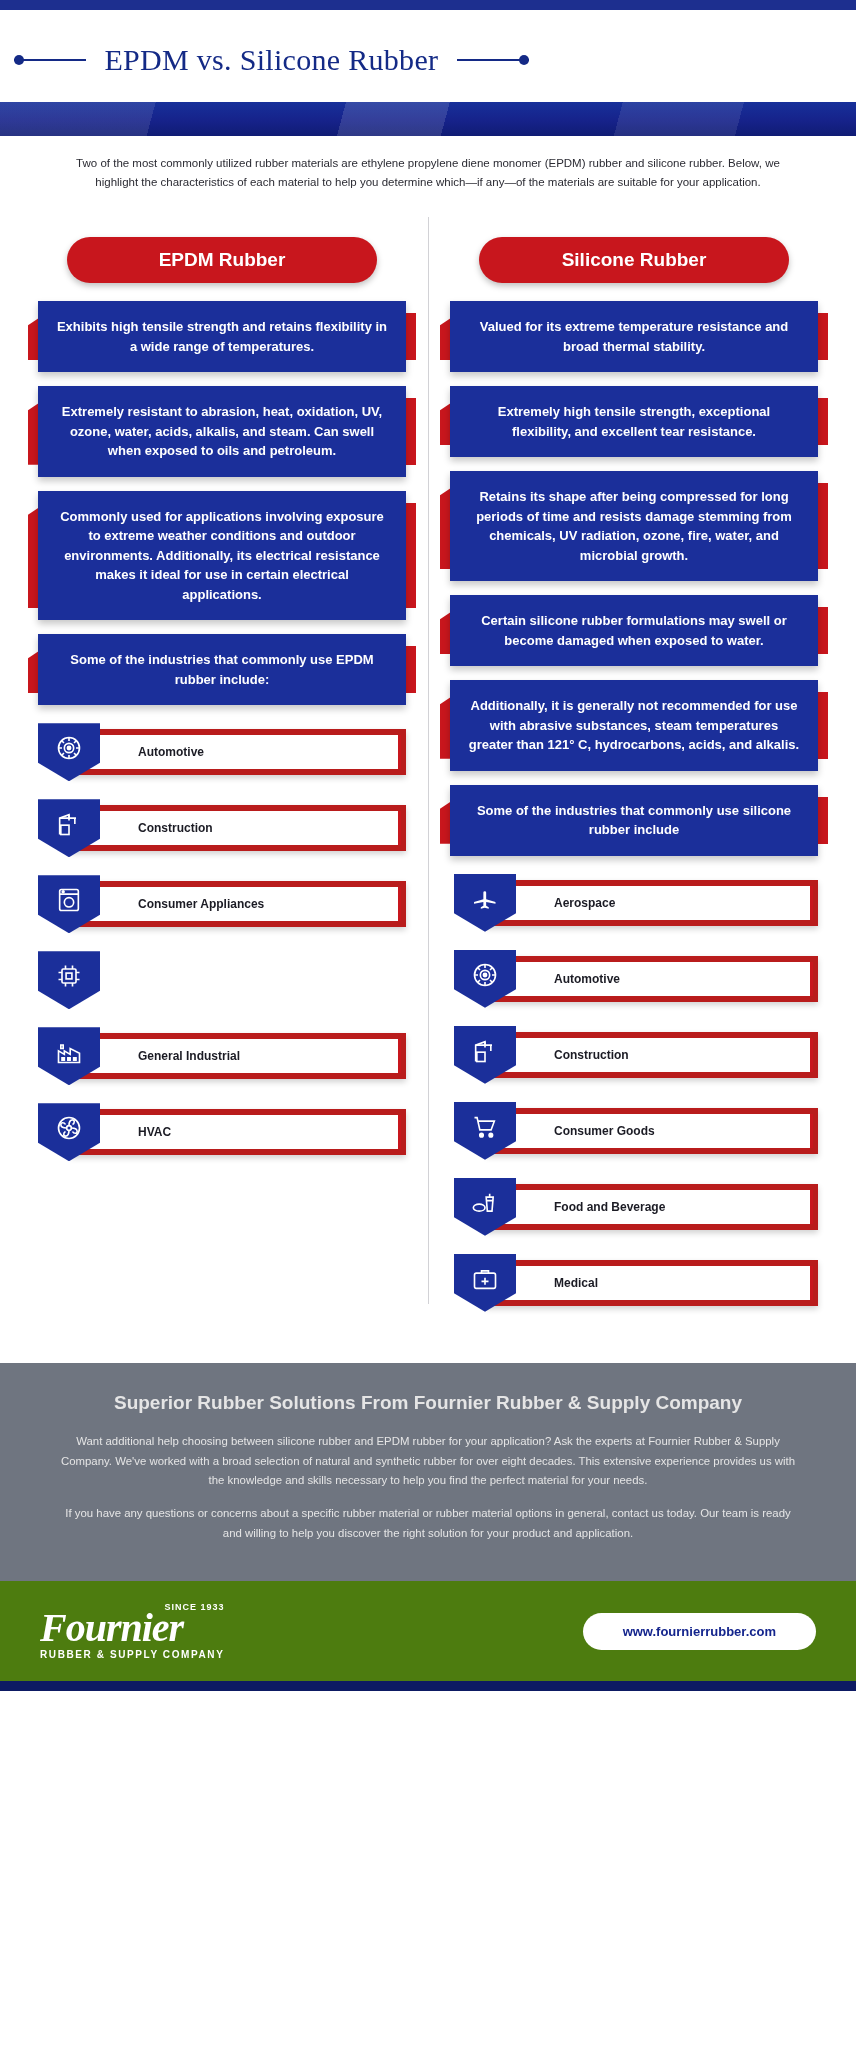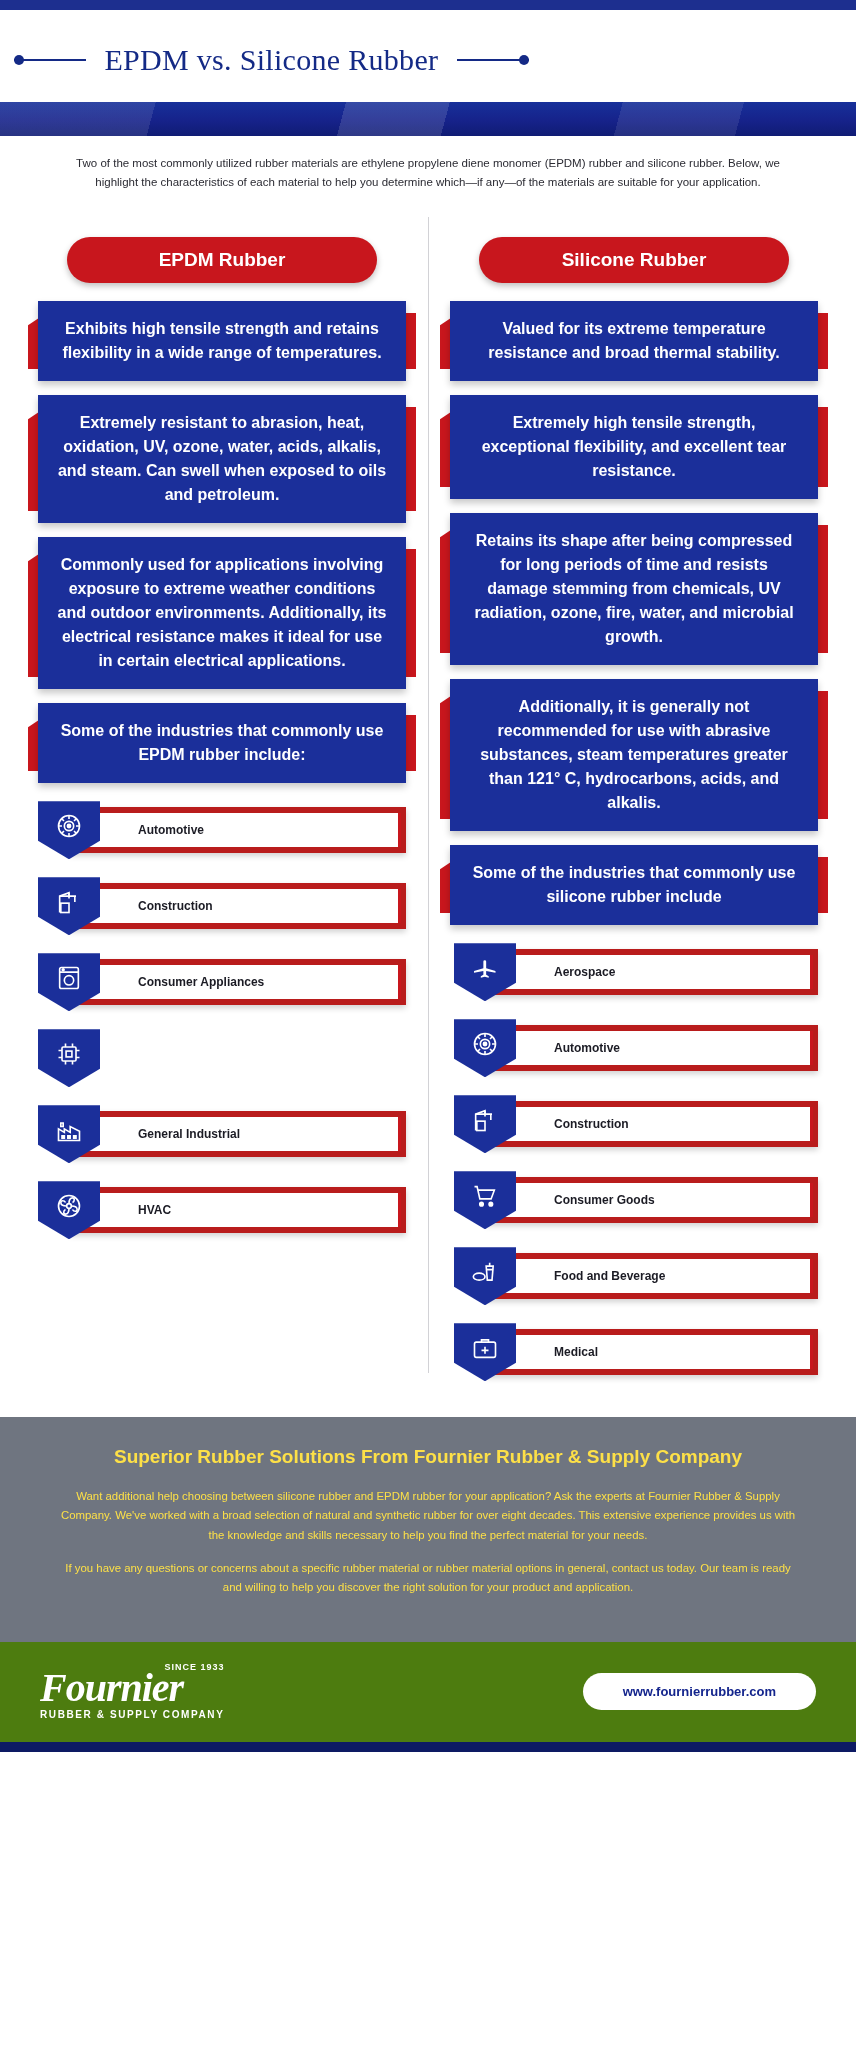"Exhibits high tensile strength and" .stmt .body { font-size: 16px -> 13px }
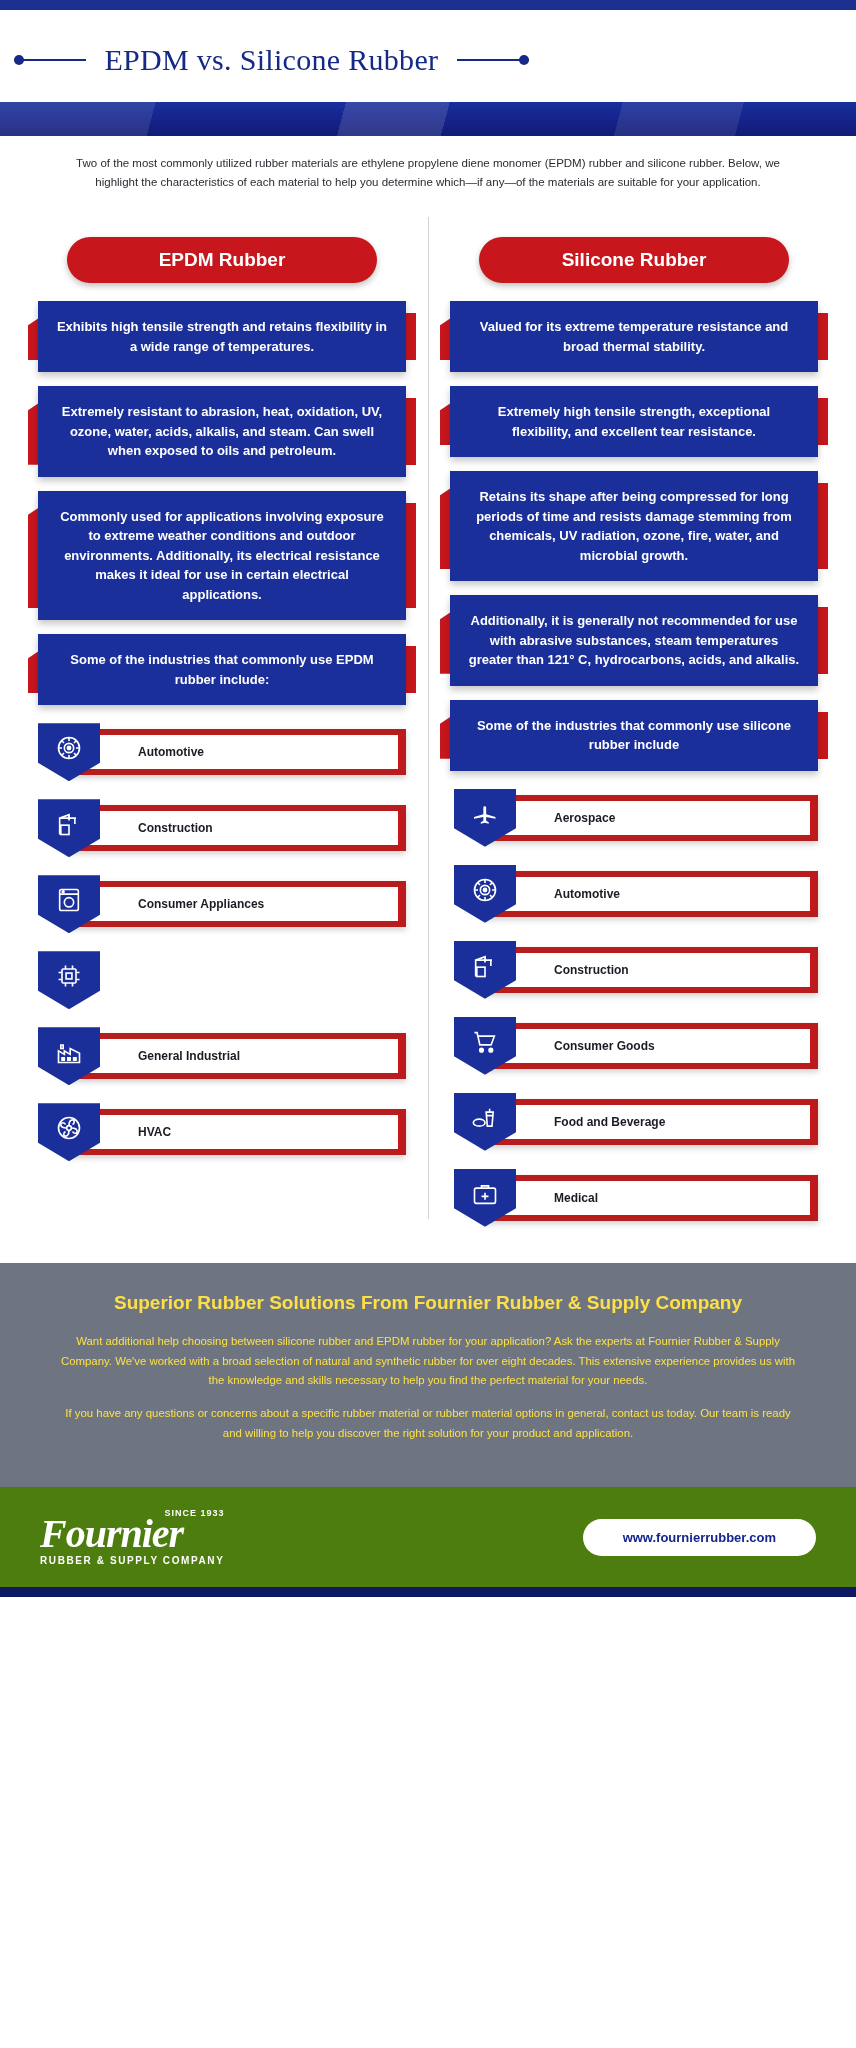"Certain silicone rubber formulations may" div.stmt { html: none -> <div> <div></div> <div></div> <div>Certain silicone rubber formulations may swell or become damaged when exposed to water.</div> </div> }
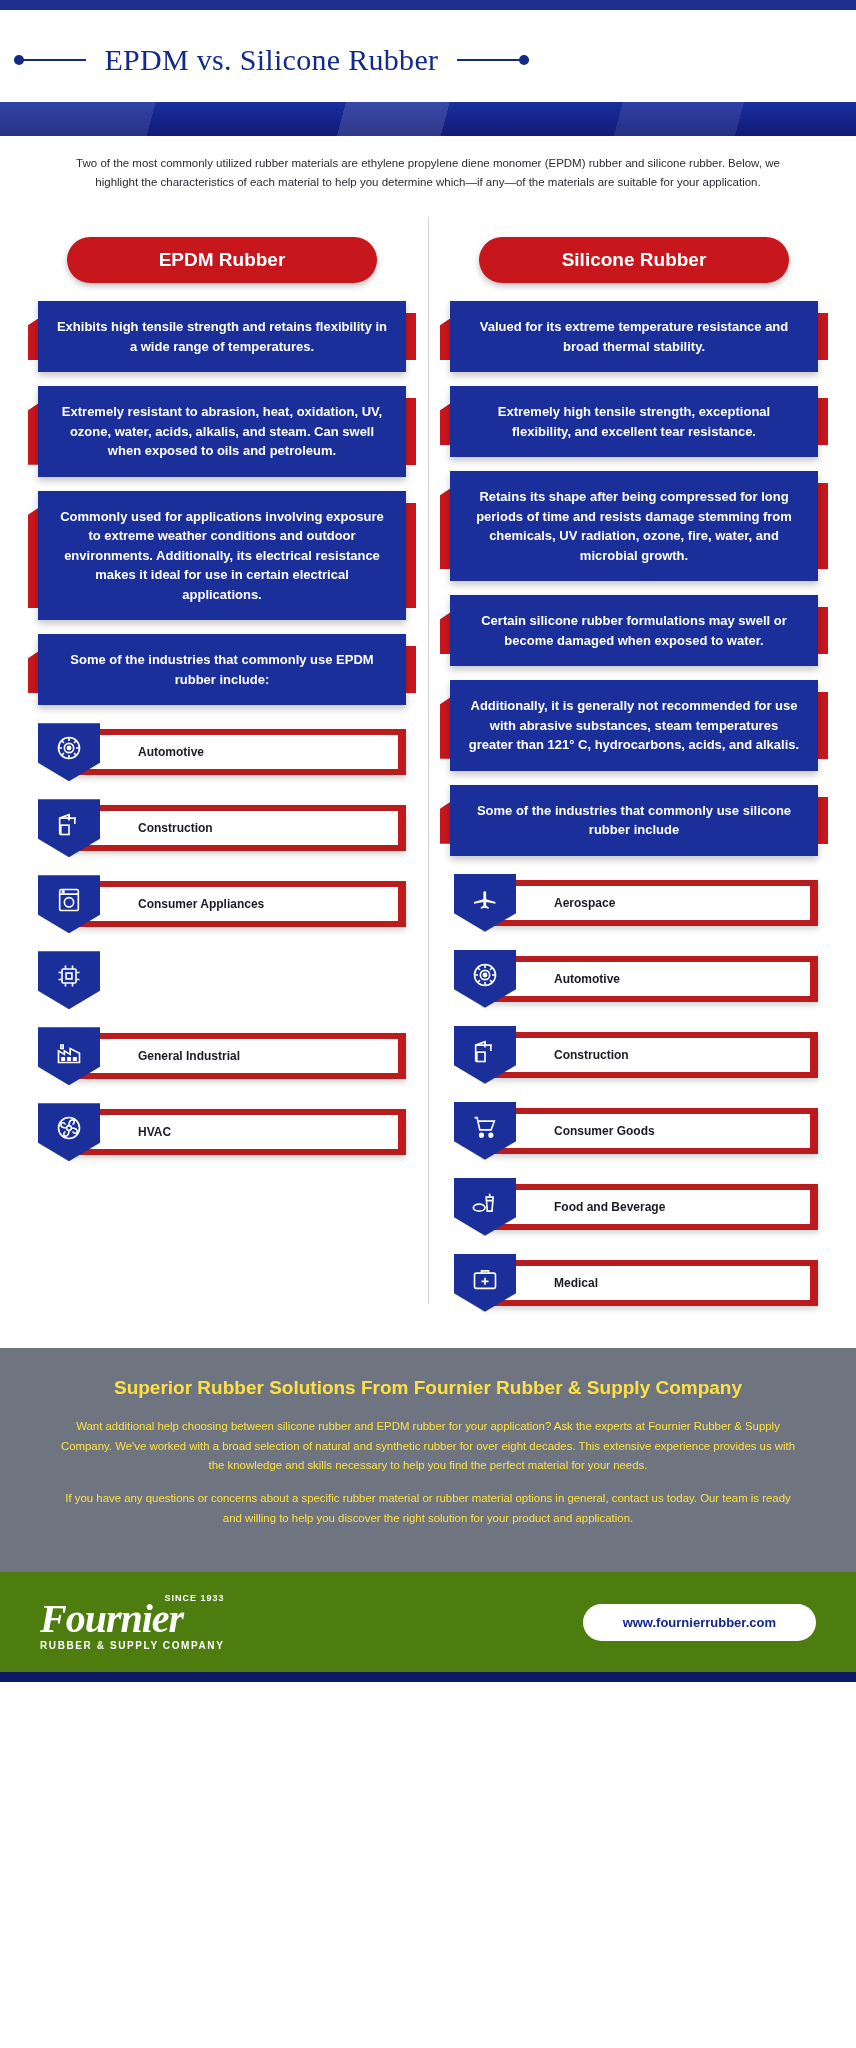"Superior Rubber Solutions From Fournier" .grey { color: #fde047 -> #e5e5e5; margin-top: 18px -> 33px; padding: 26px 60px 30px -> 26px 60px 24px }
